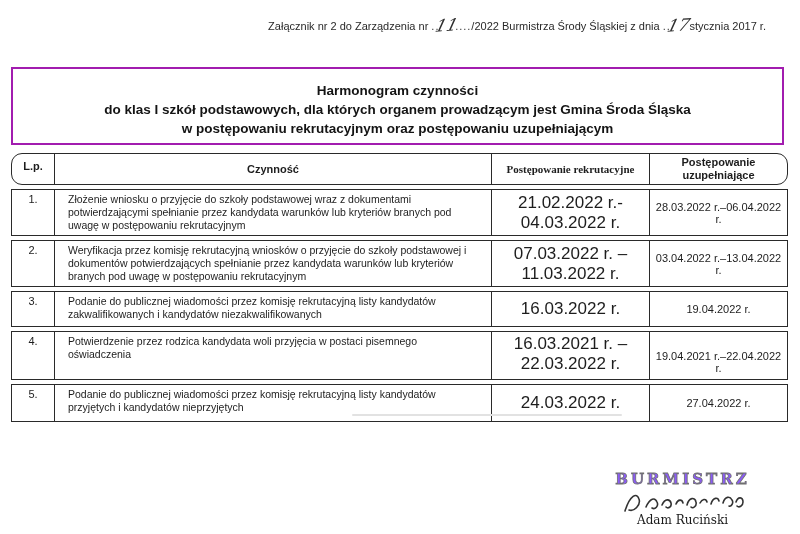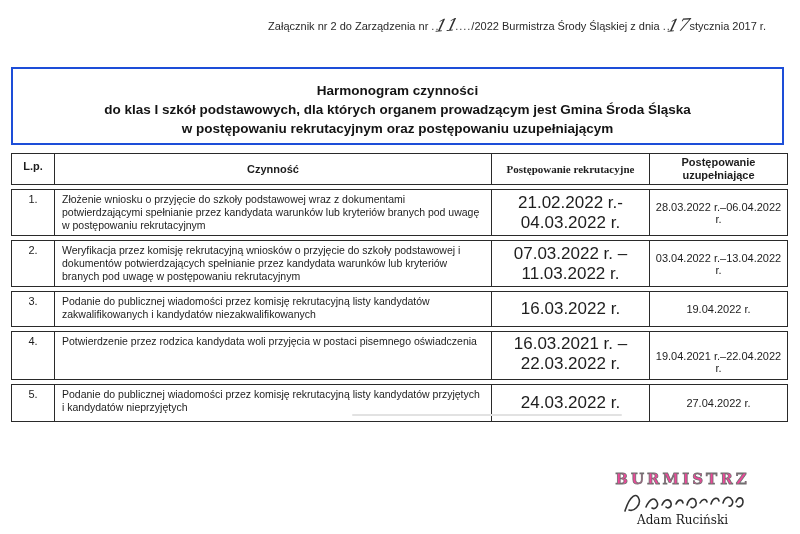"Harmonogram czynności" .title-box { border: 2px solid #1d4ed8 -> 2px solid #a21caf }
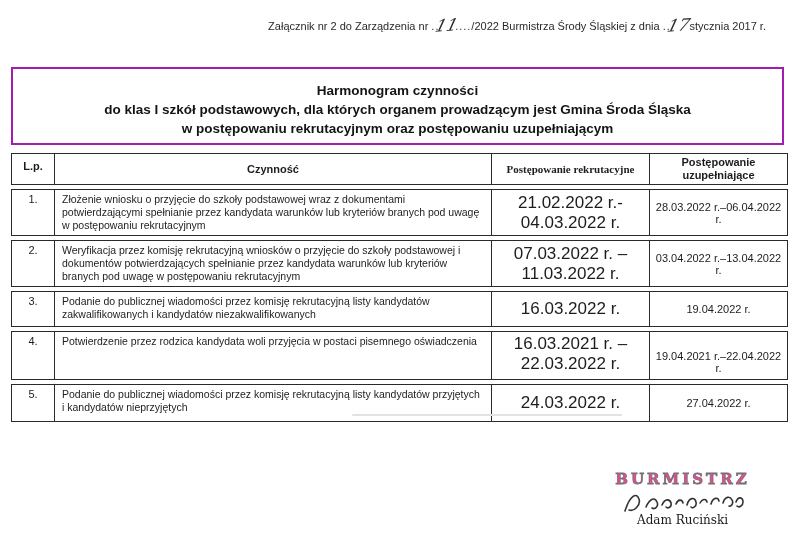"L.p." .head { border-radius: none -> 11px }
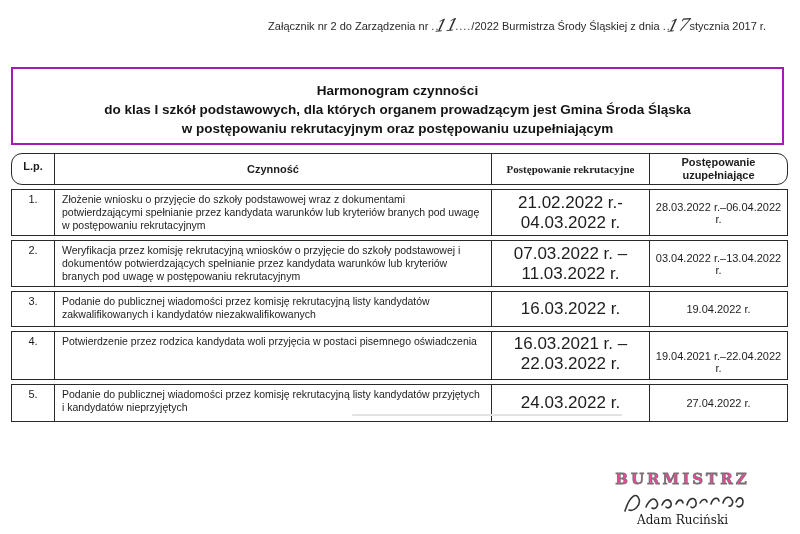"Czynność" .c-act { padding: 3px 7px -> 3px 13px }
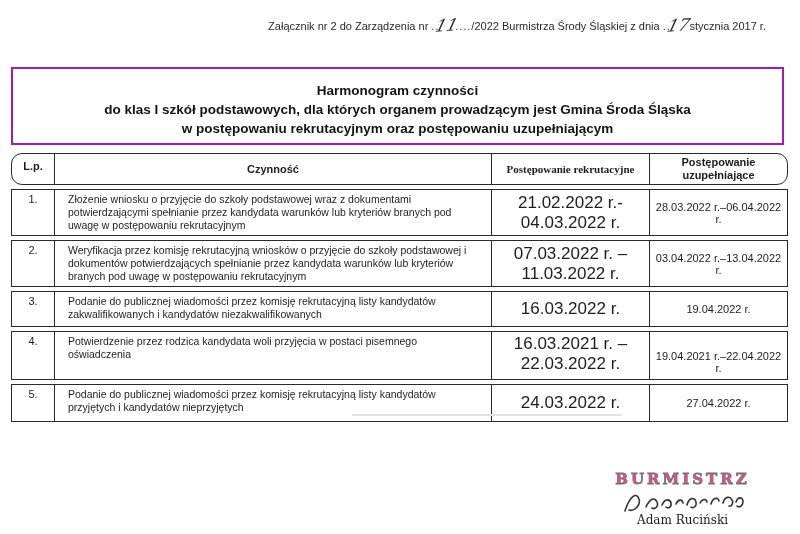"BURMISTRZ" .mayor-title { color: #ec4899 -> #8b5cf6 }
